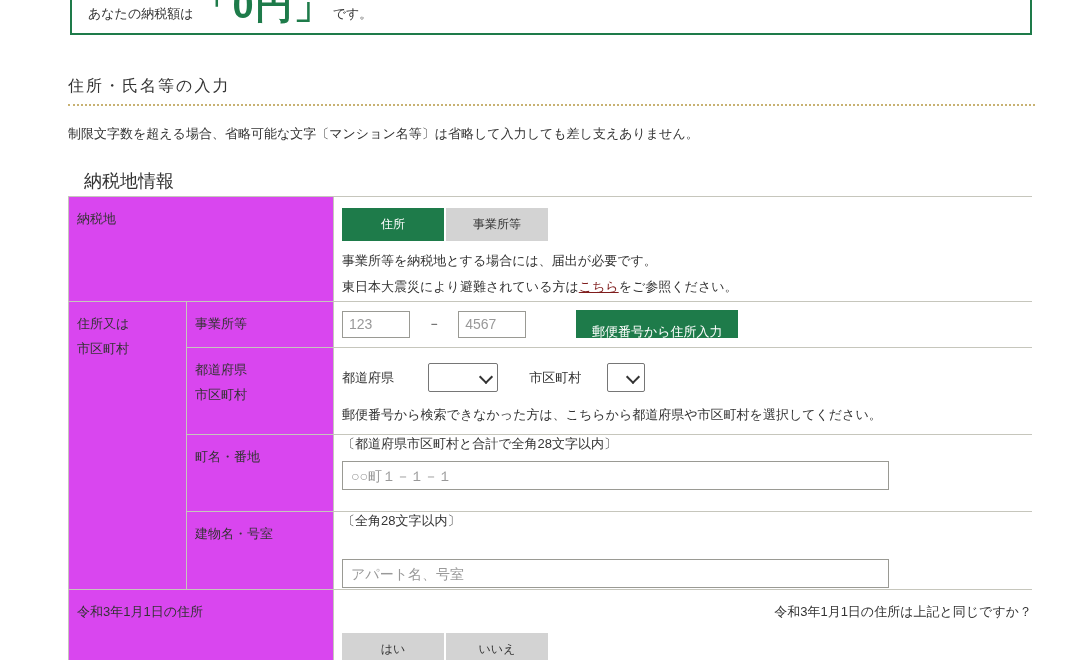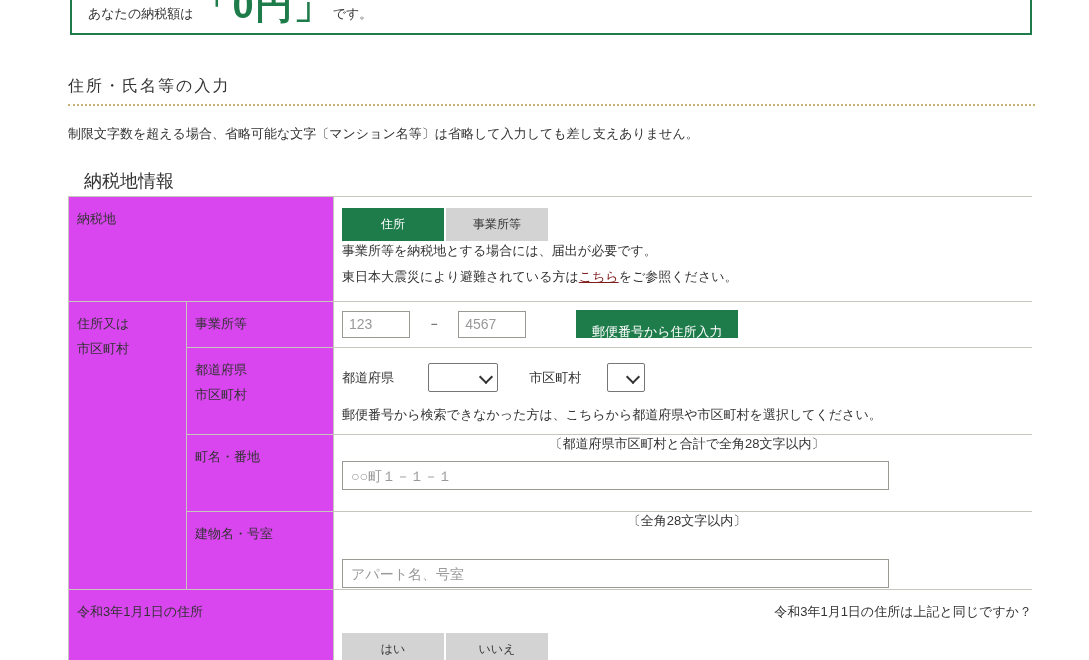"事業所等を納税地とする場合には、届出が必要です。" .cell-note { margin-top: 0 -> 10px }
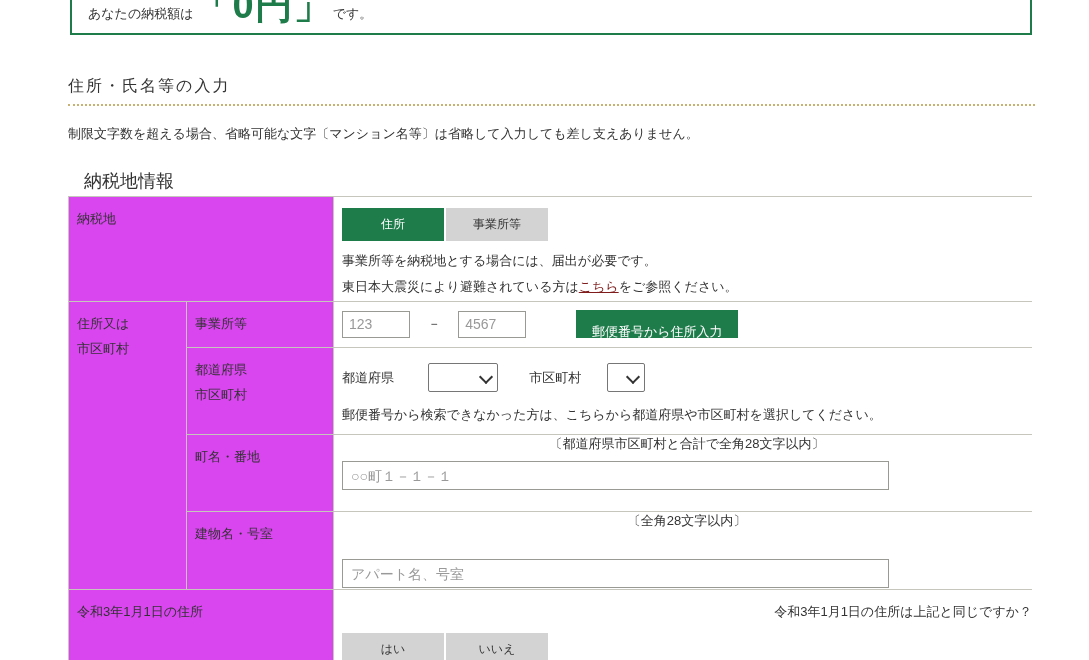"〔都道府県市区町村と合計で全角28文字以内〕" .hint-line { text-align: center -> none }
